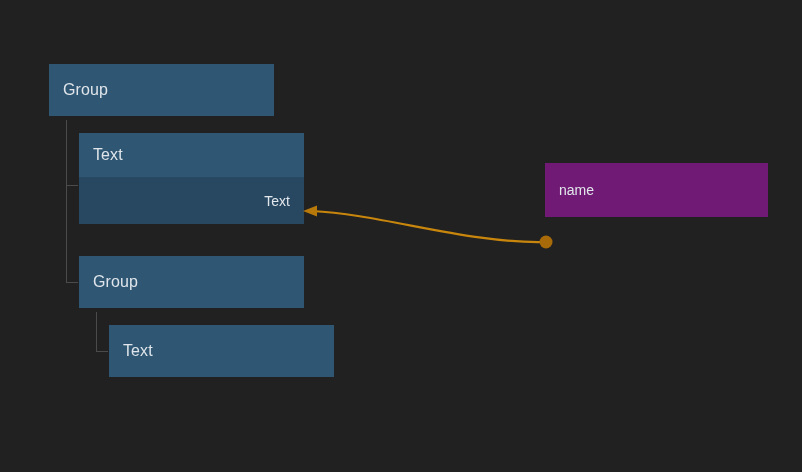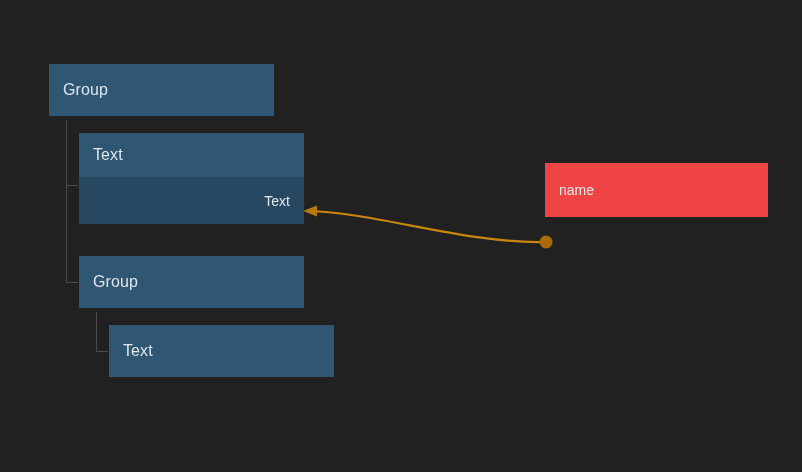"name" .node.green .node-row { background: #ef4444 -> #701a75 }
